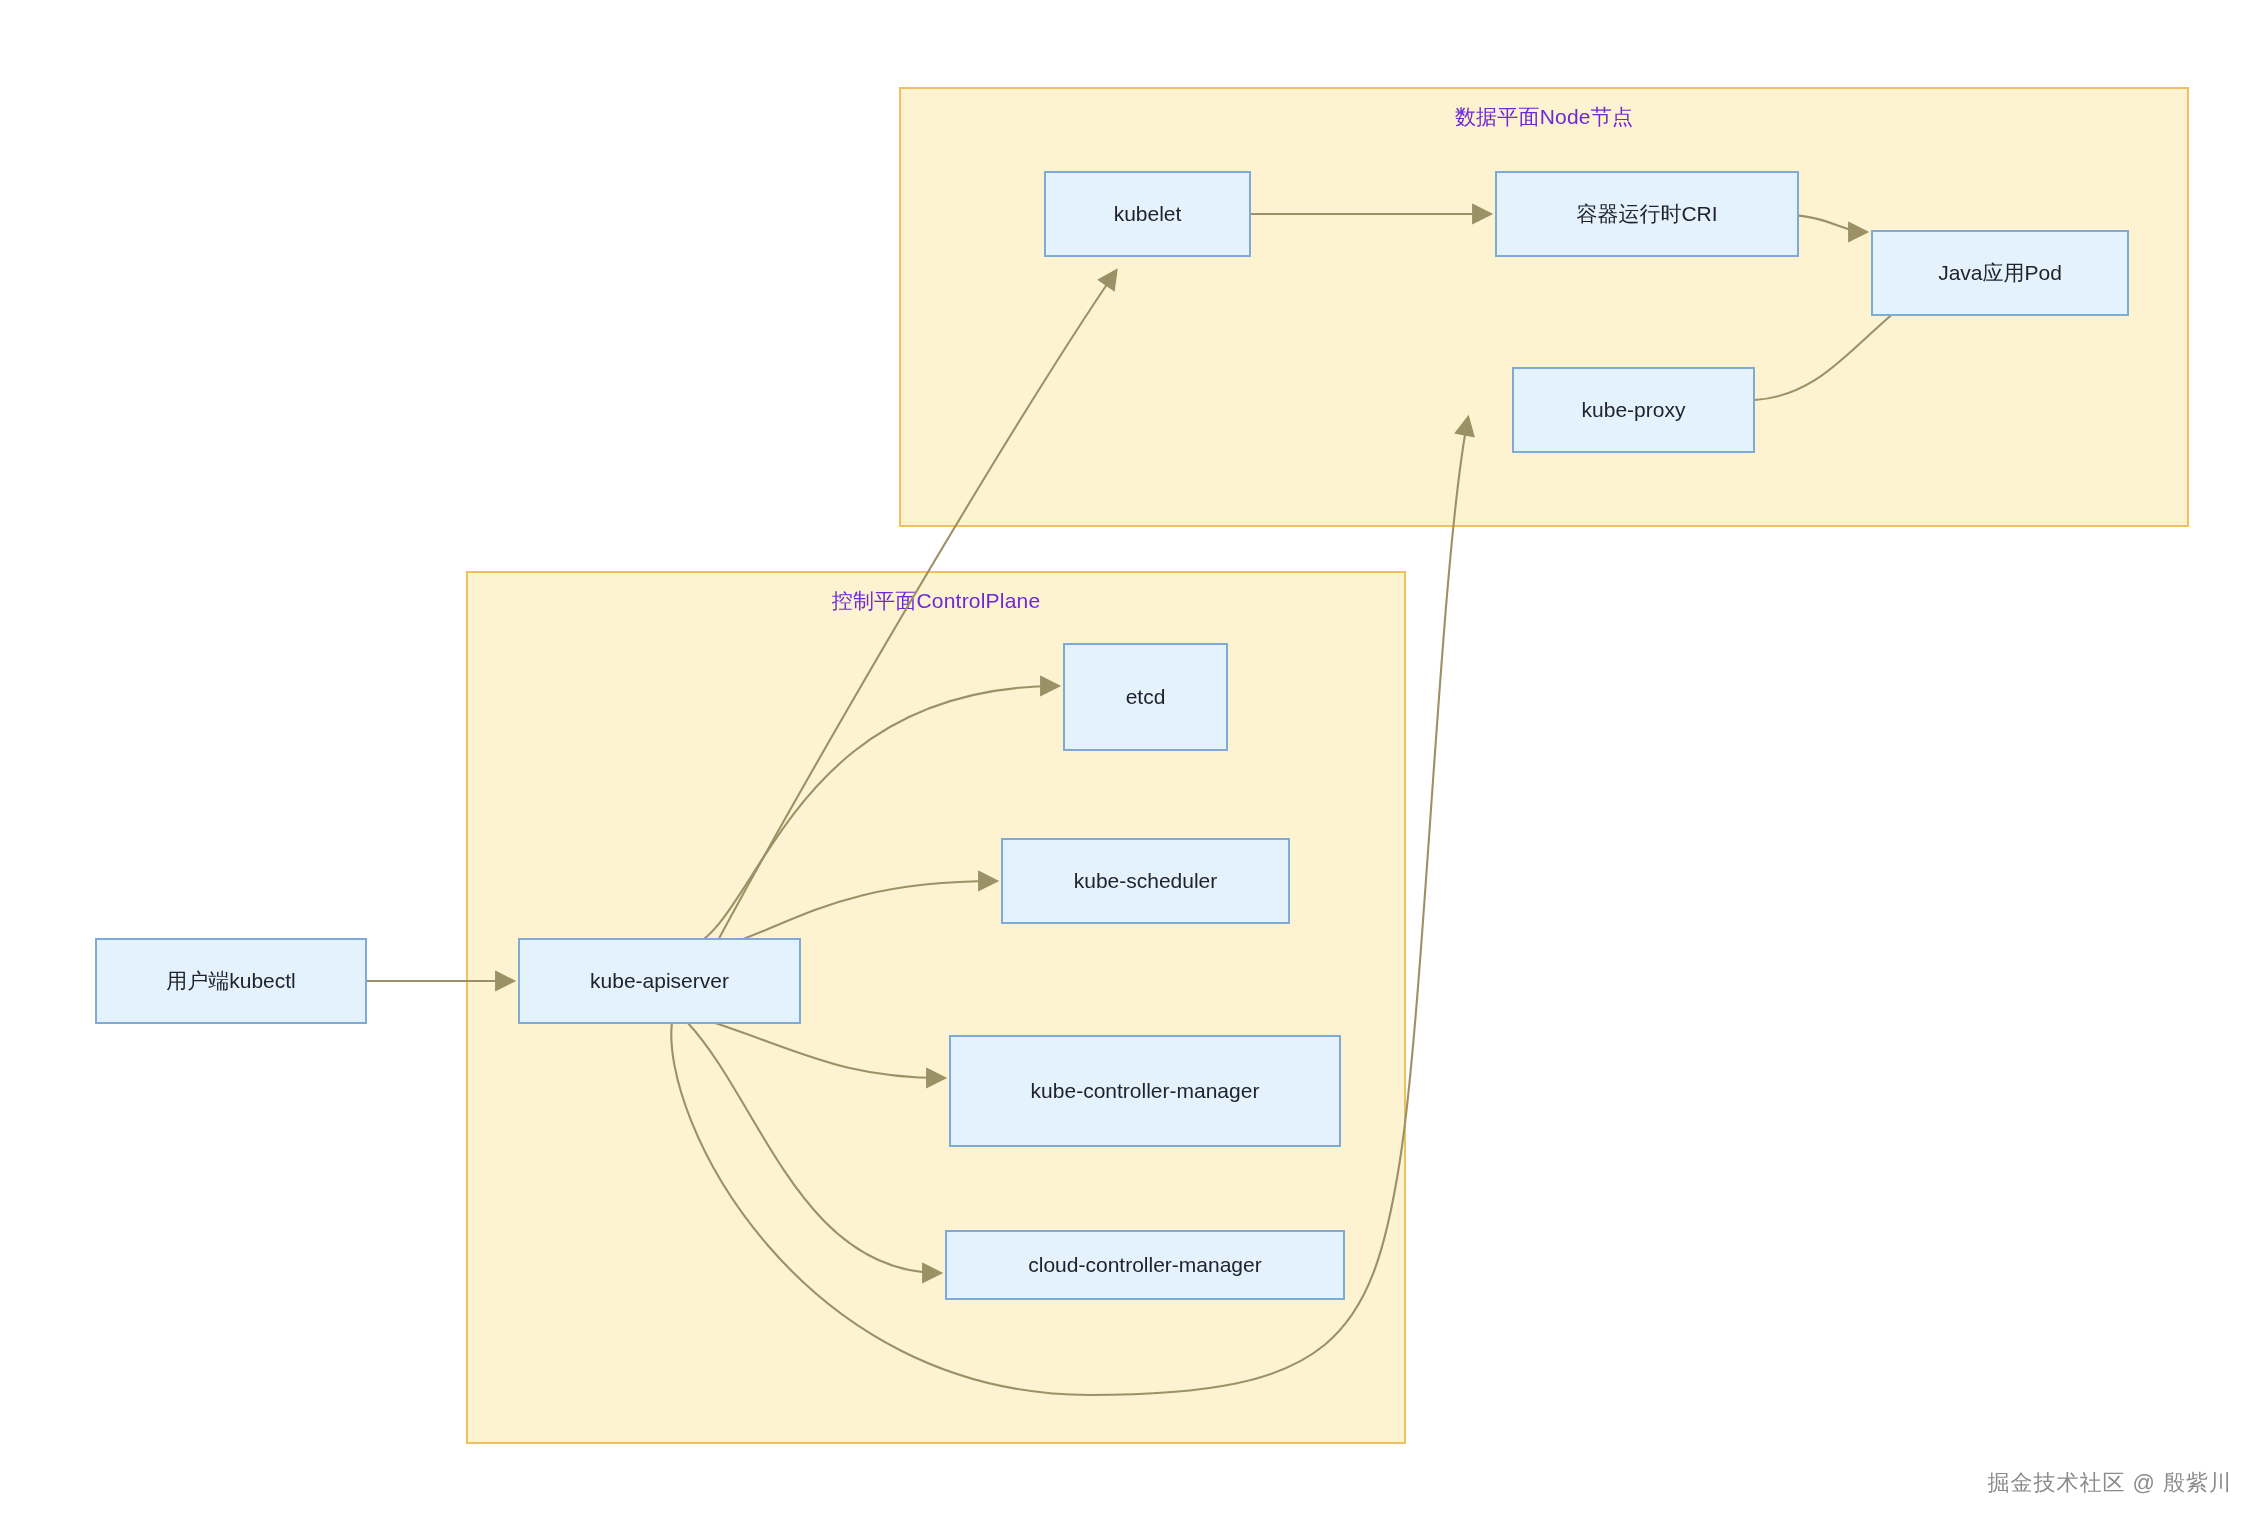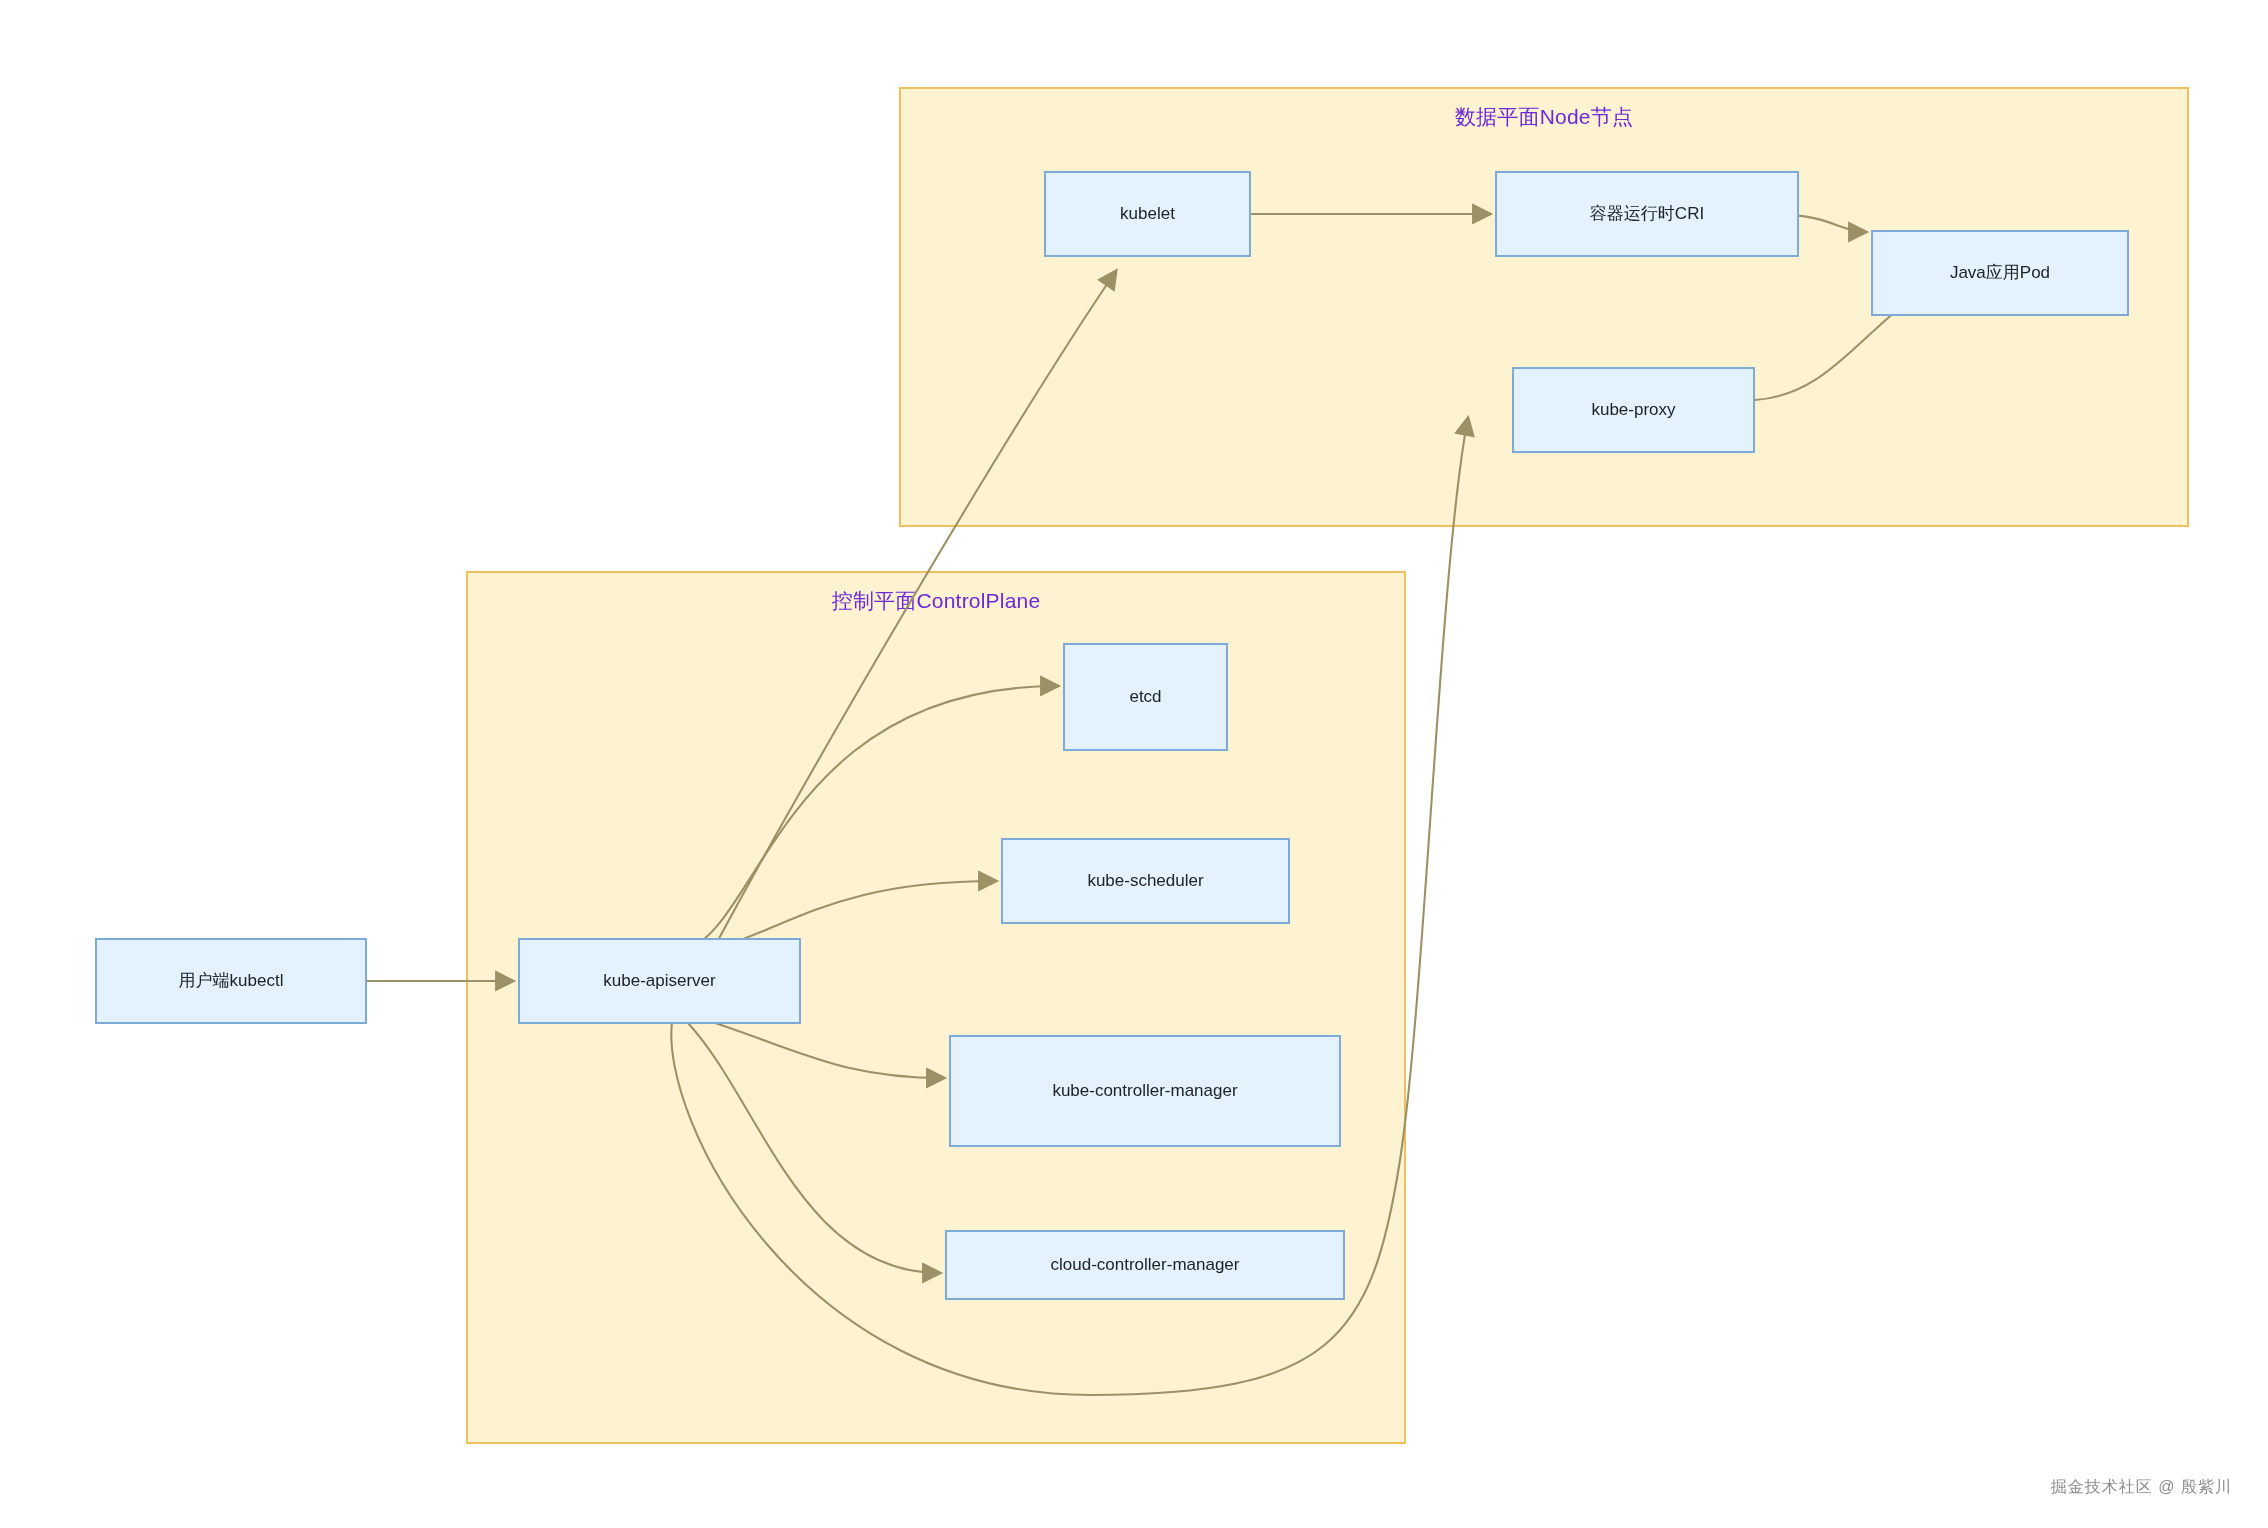"kubelet" .node { font-size: 17px -> 21px }
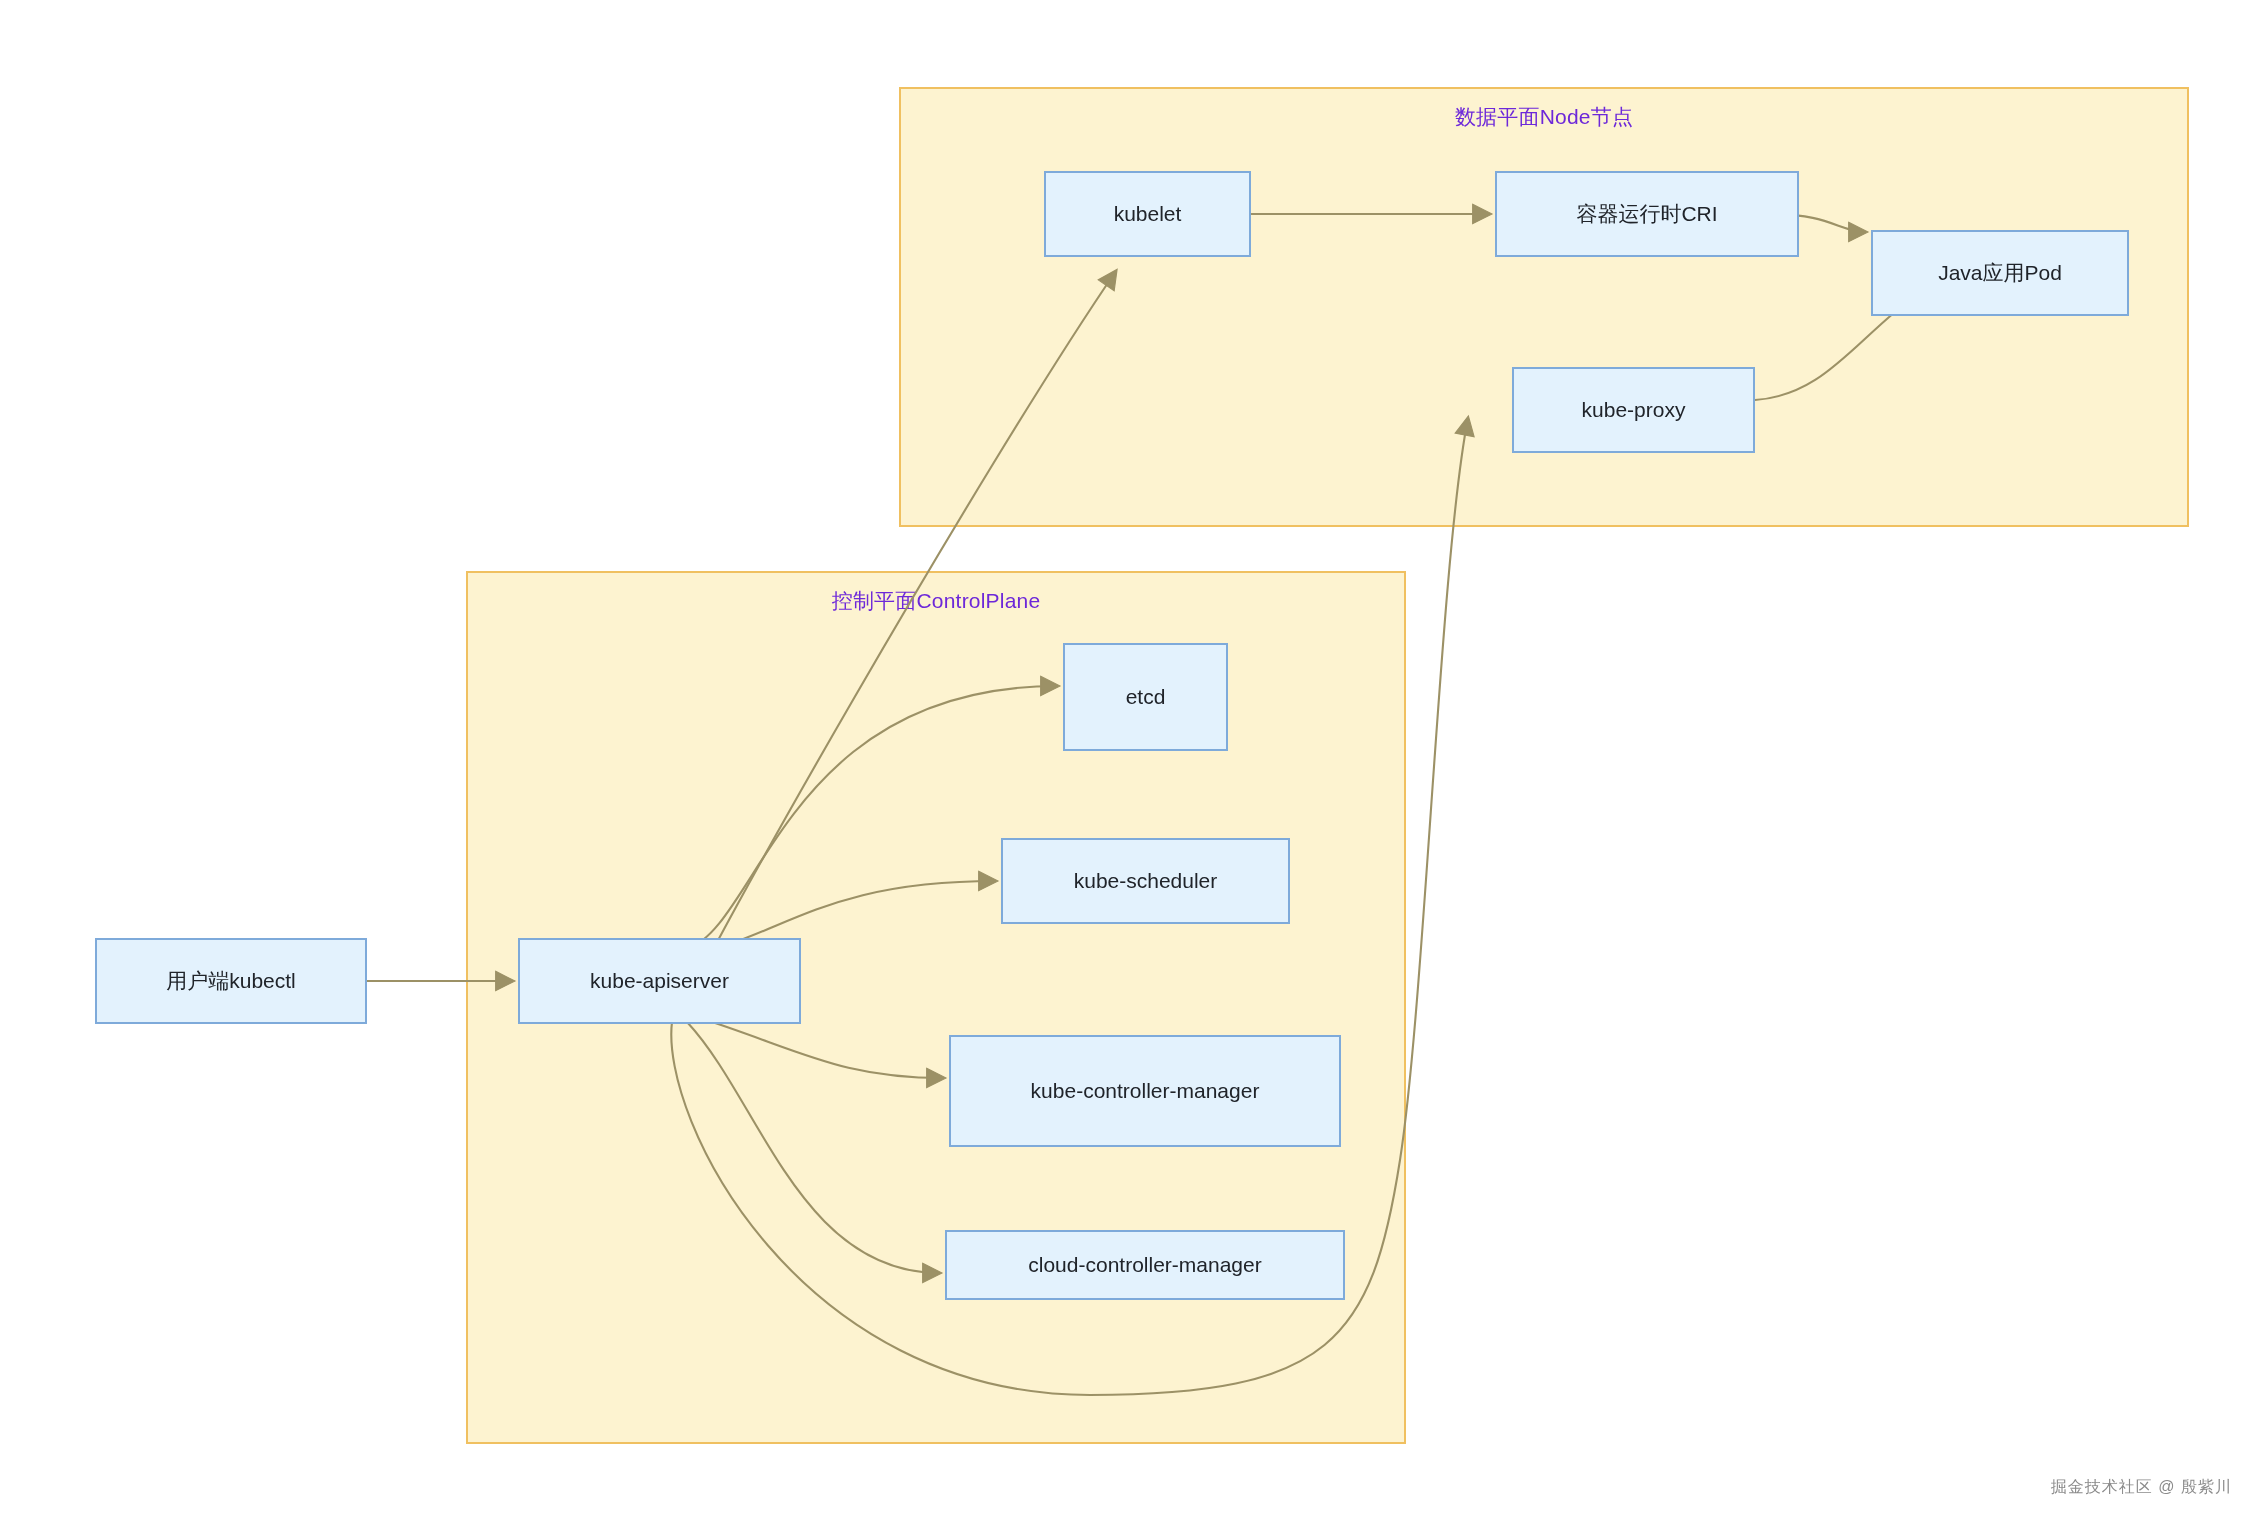"掘金技术社区 @ 殷紫川" #watermark { font-size: 16px -> 22px }
